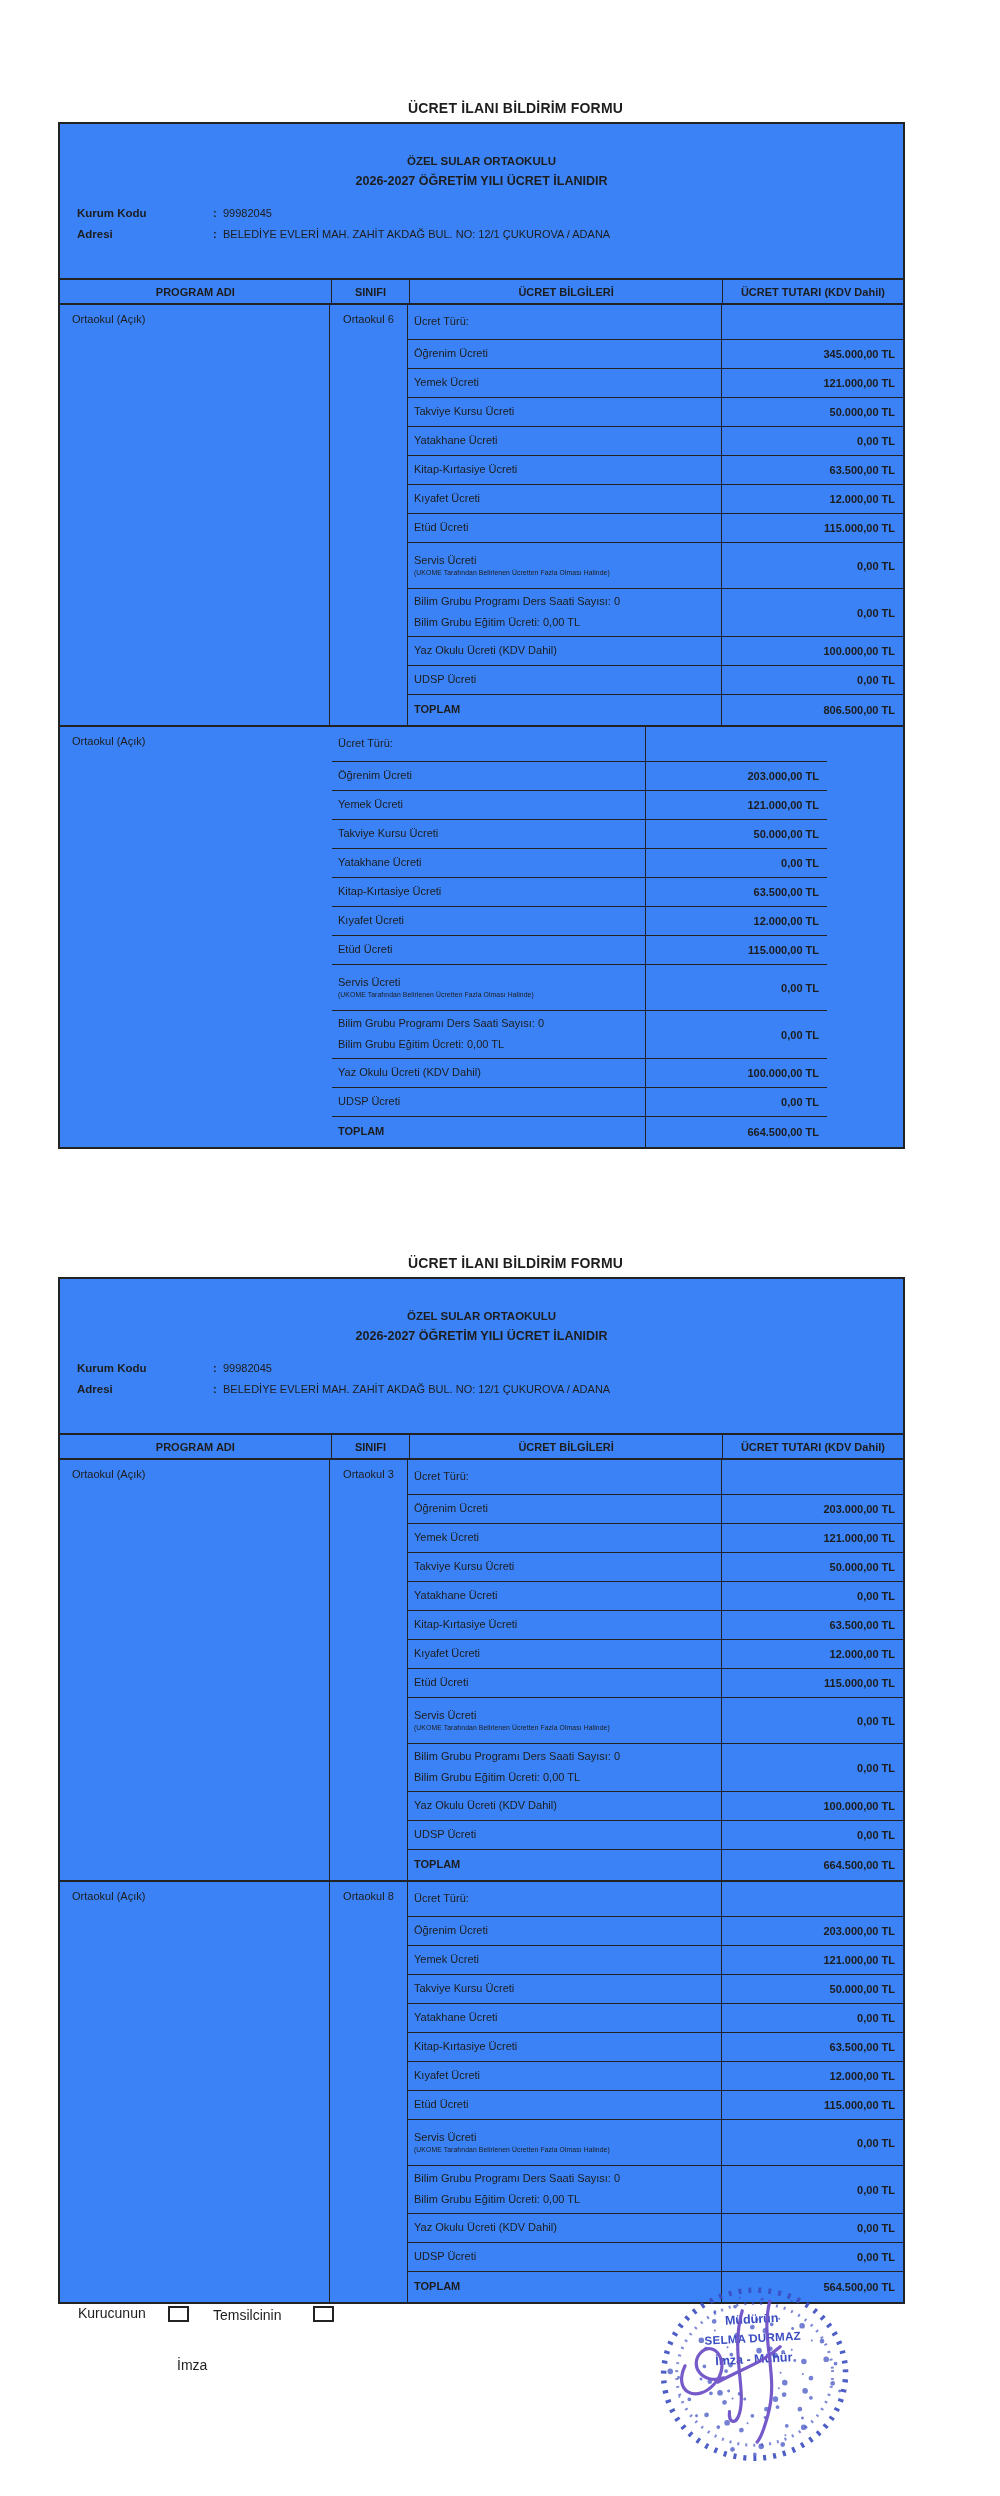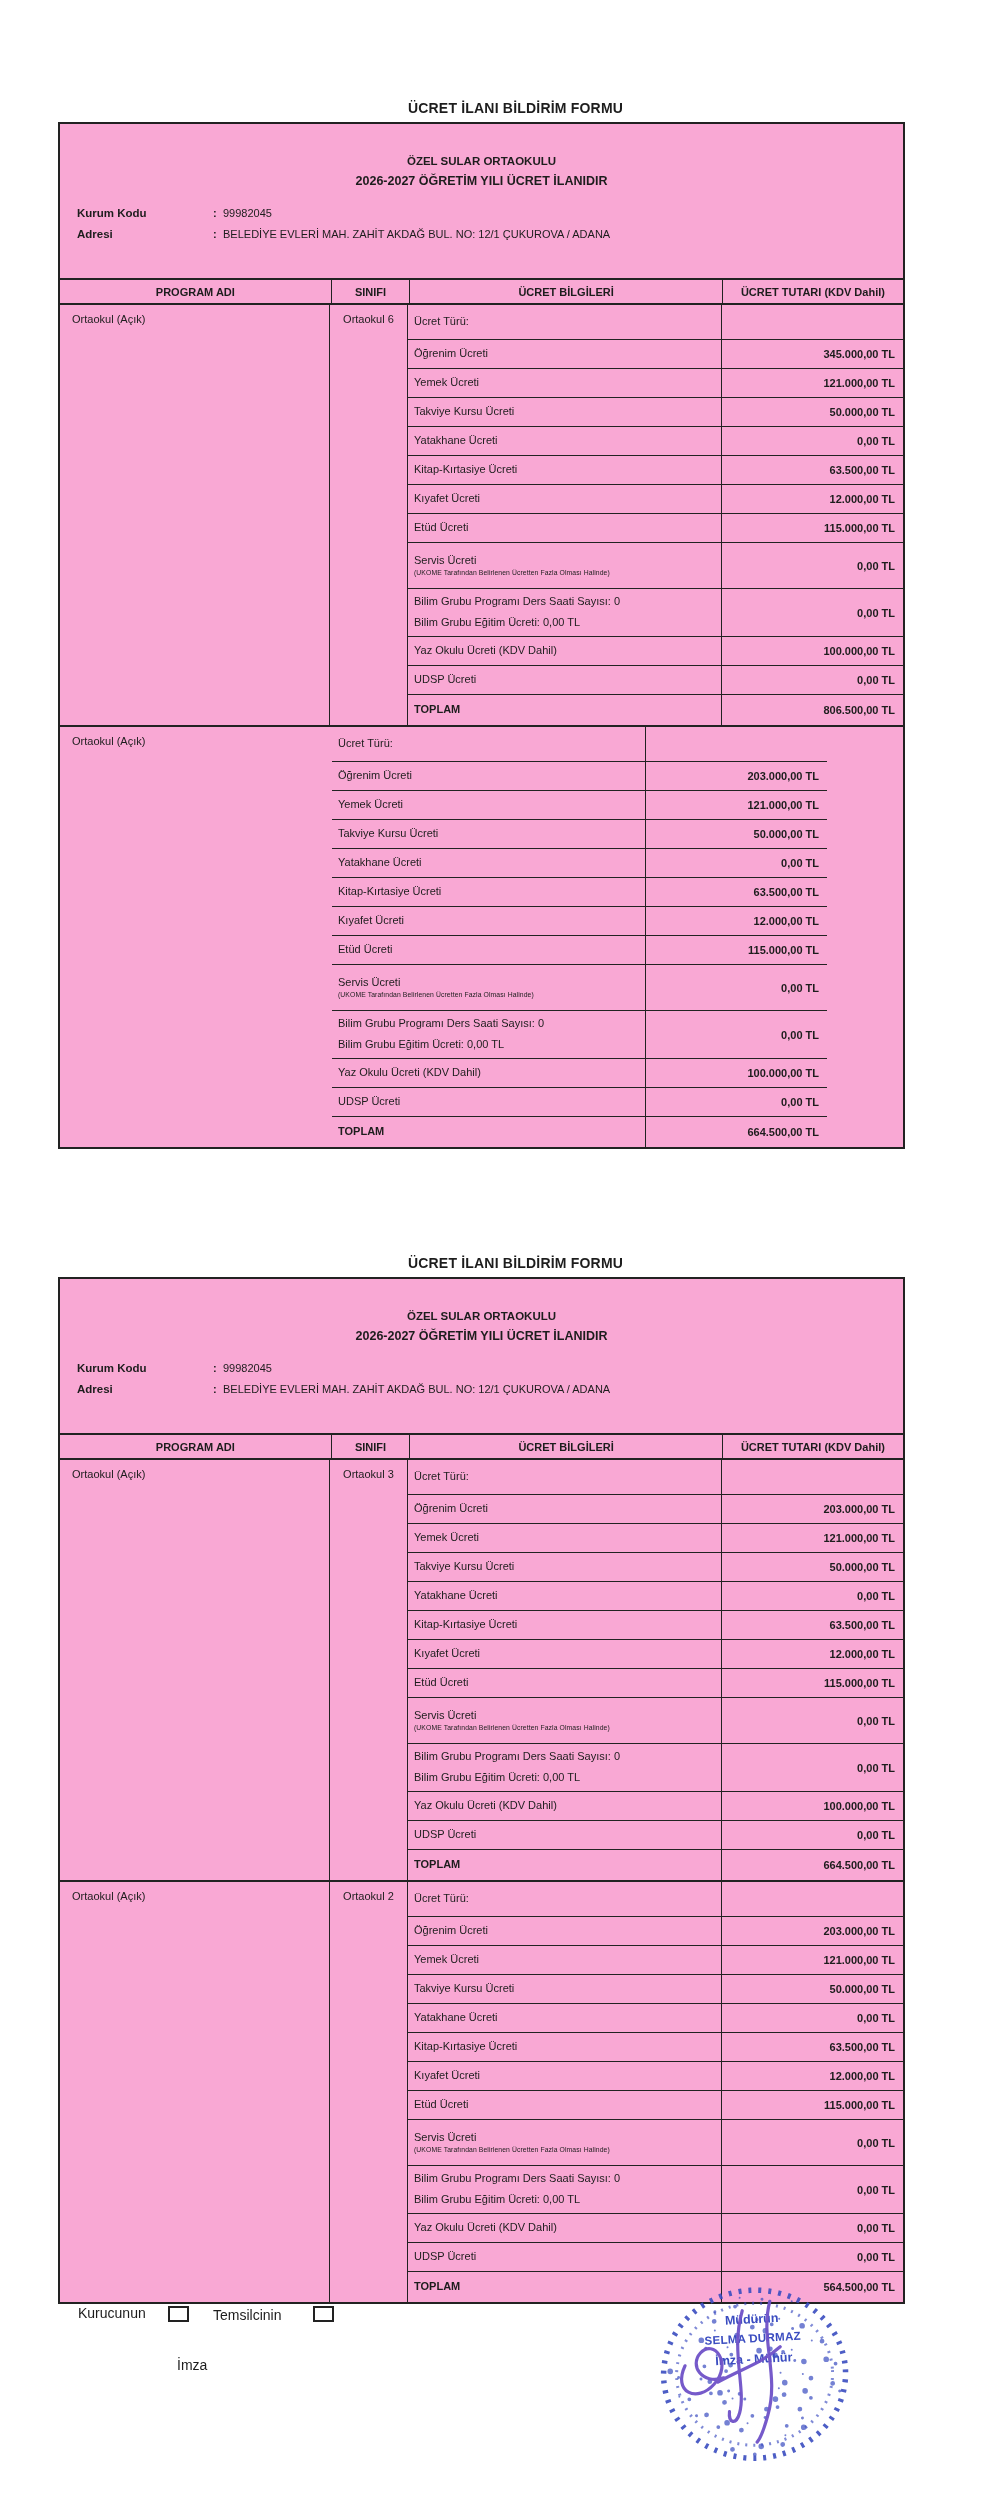"ÖZEL SULAR ORTAOKULU" .outer-box { background: #f9a8d4 -> #3b82f6 }
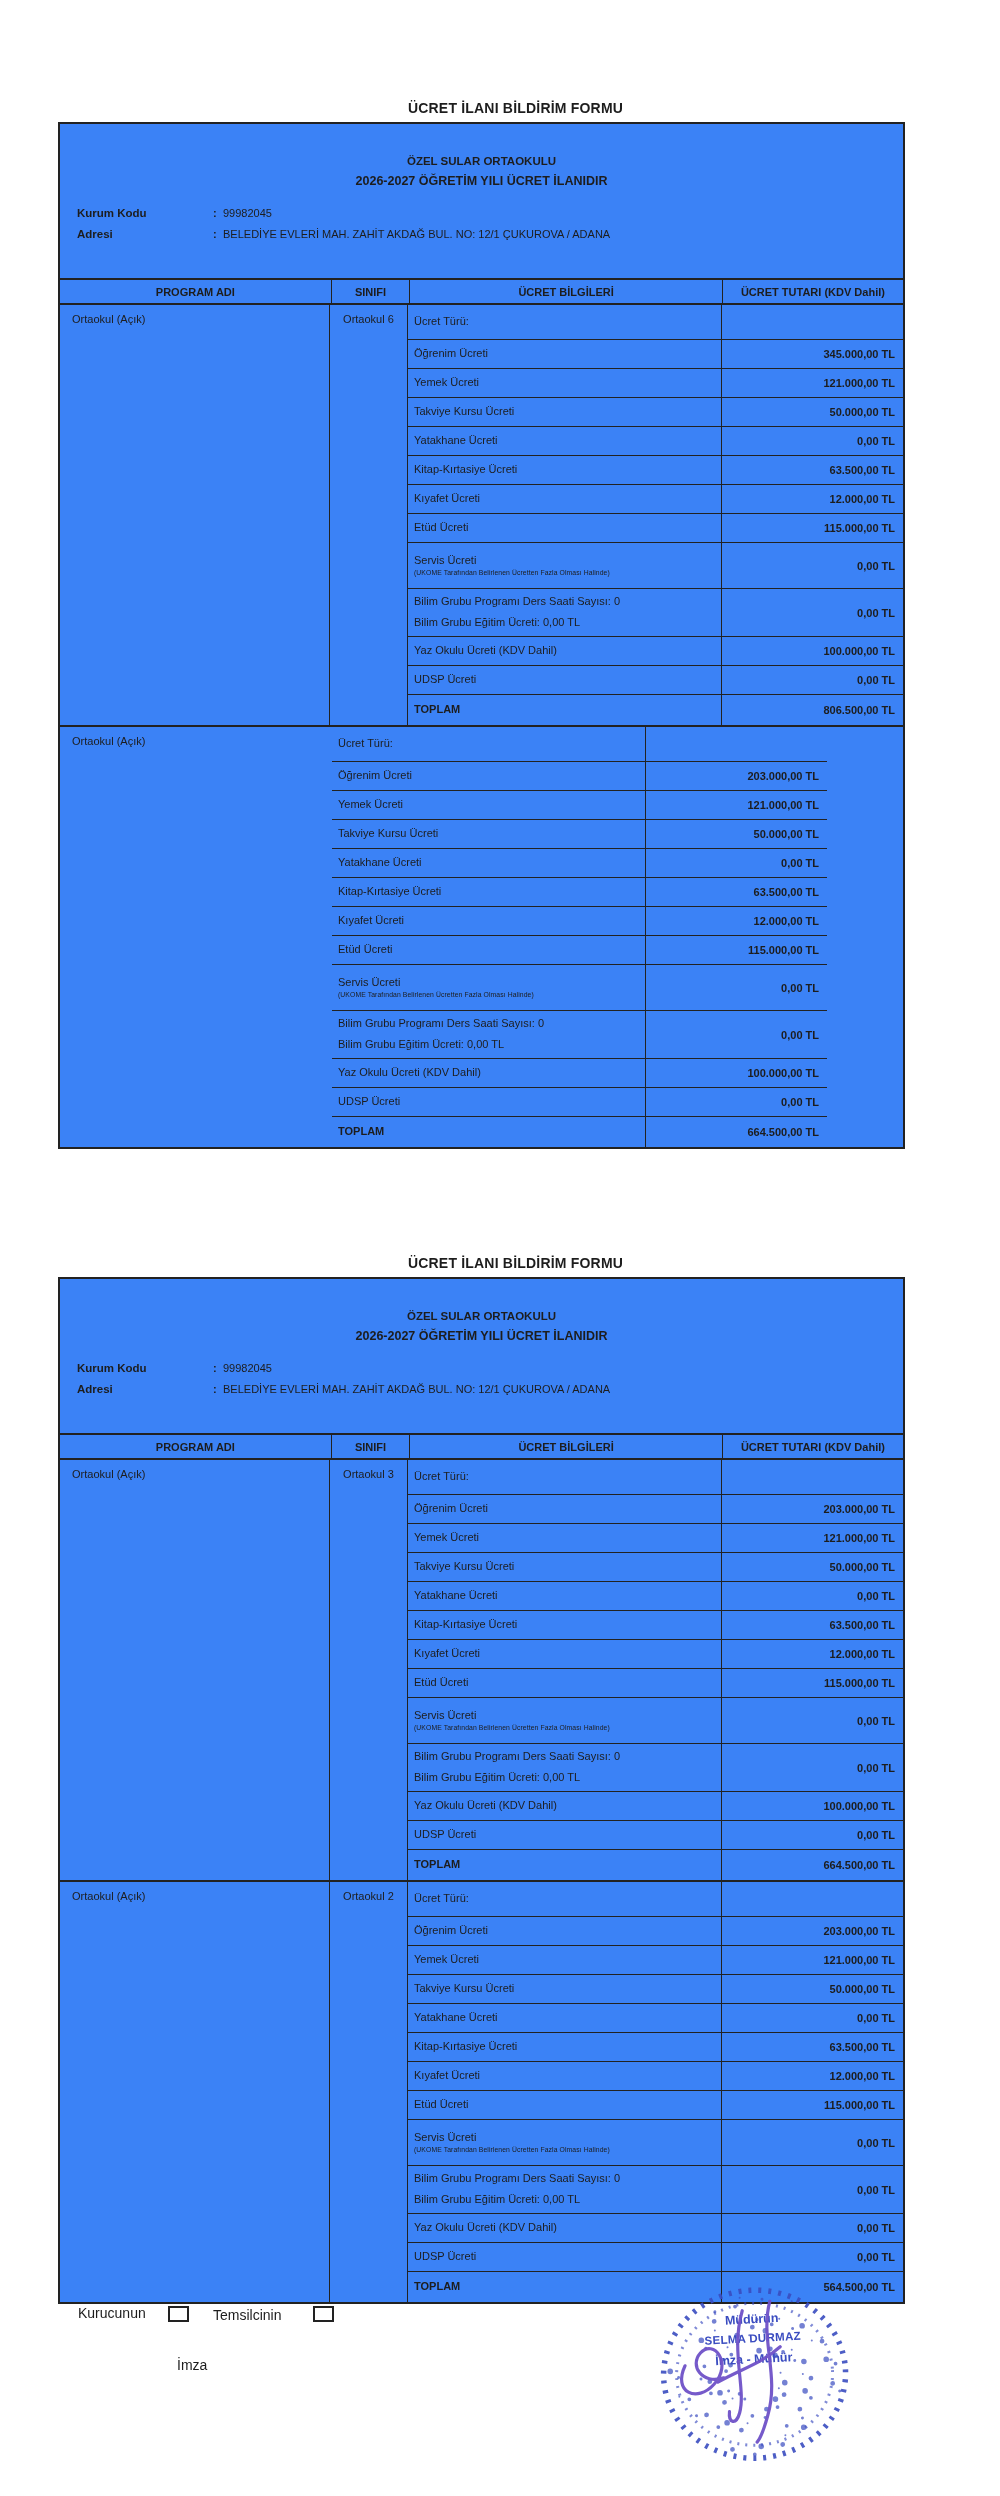"Ortaokul 2" span { text: 2 -> 8 }
